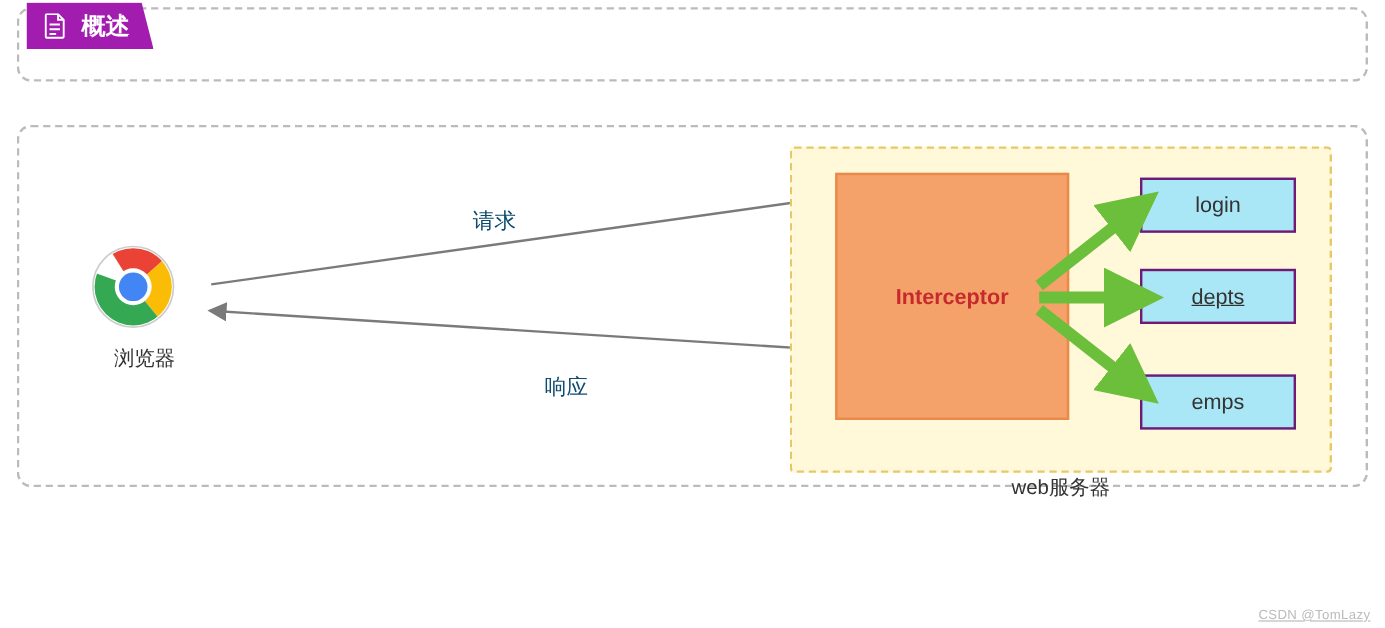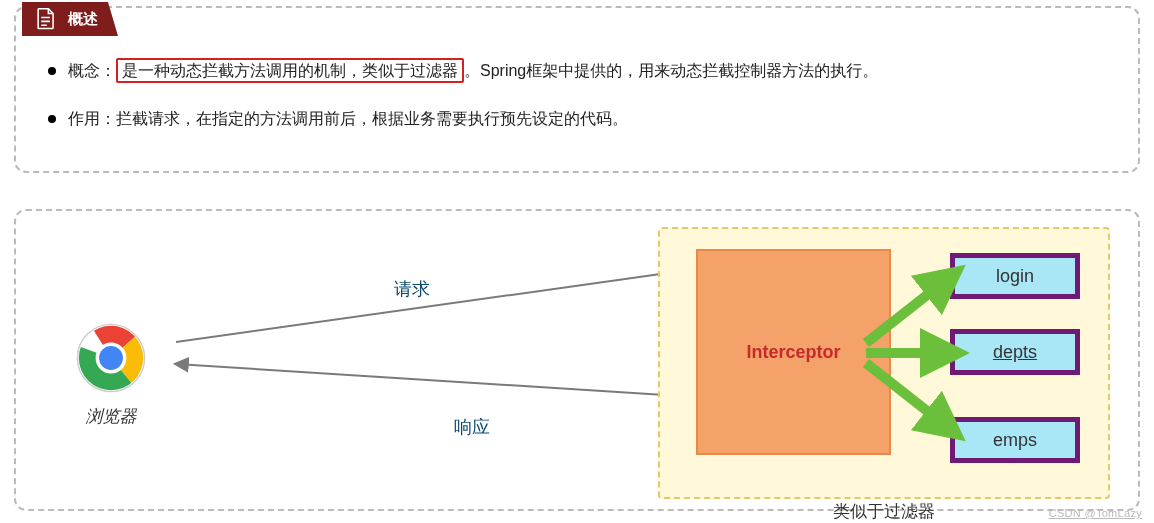"概述" .tab-header { background: #7f1d1d -> #a21caf; font-size: 15px -> 20px }
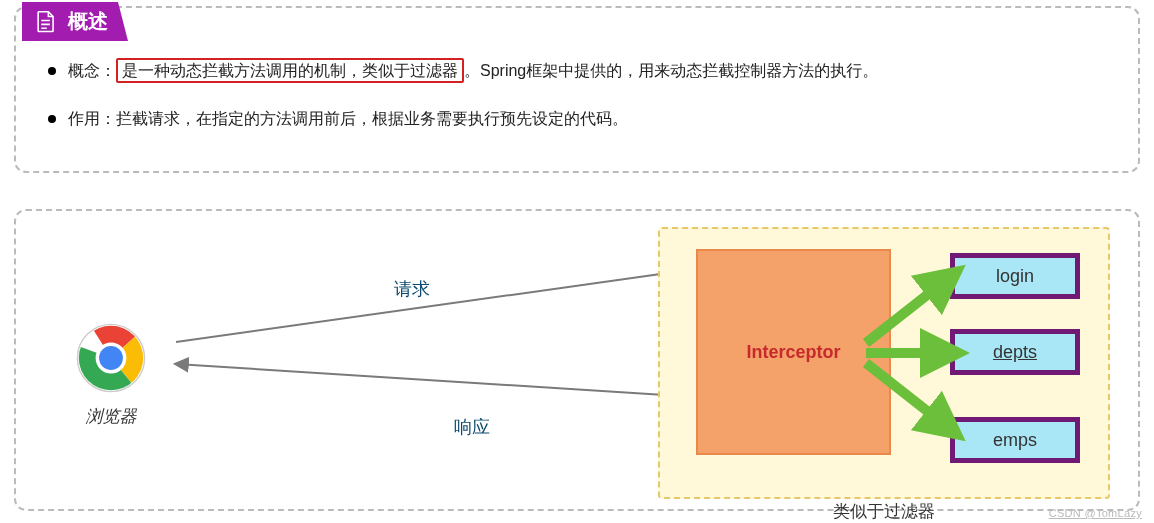"概念： 是一种动态拦截方法调用的机制，类似于过滤器" ul.bullet-list { html: <ul> <li> <span>概念：</span><span>是一种动态拦截方法调用的机制，类似于过滤器</span><span>。Spring框架中提供的，用来动态拦截控制器方法的执行。</span> </li> <li>作用：拦截请求，在指定的方法调用前后，根据业务需要执行预先设定的代码。</li> </ul> -> none }
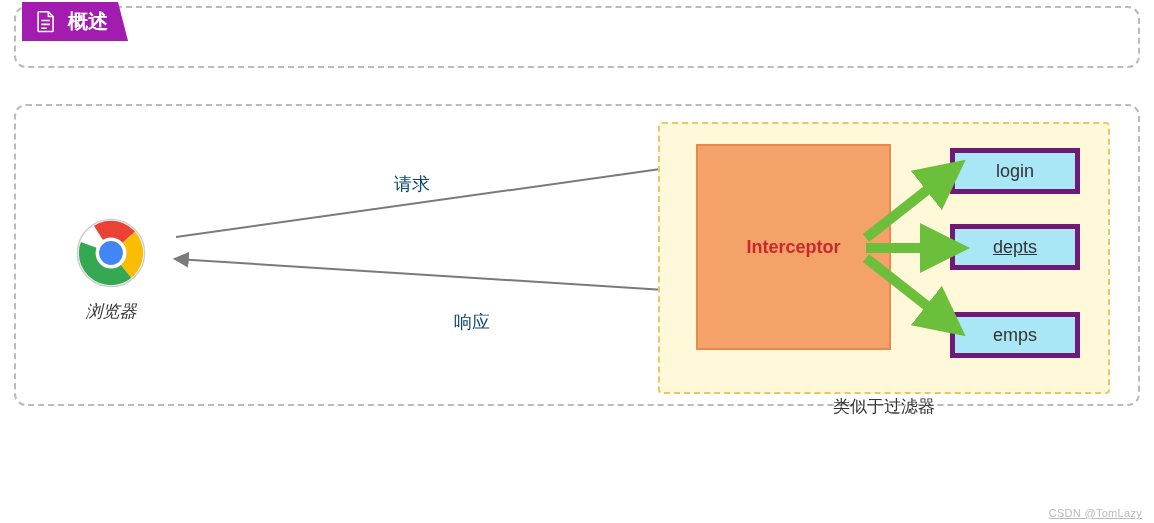"login" .endpoint { border: 5px solid #701a75 -> 2px solid #701a75 }
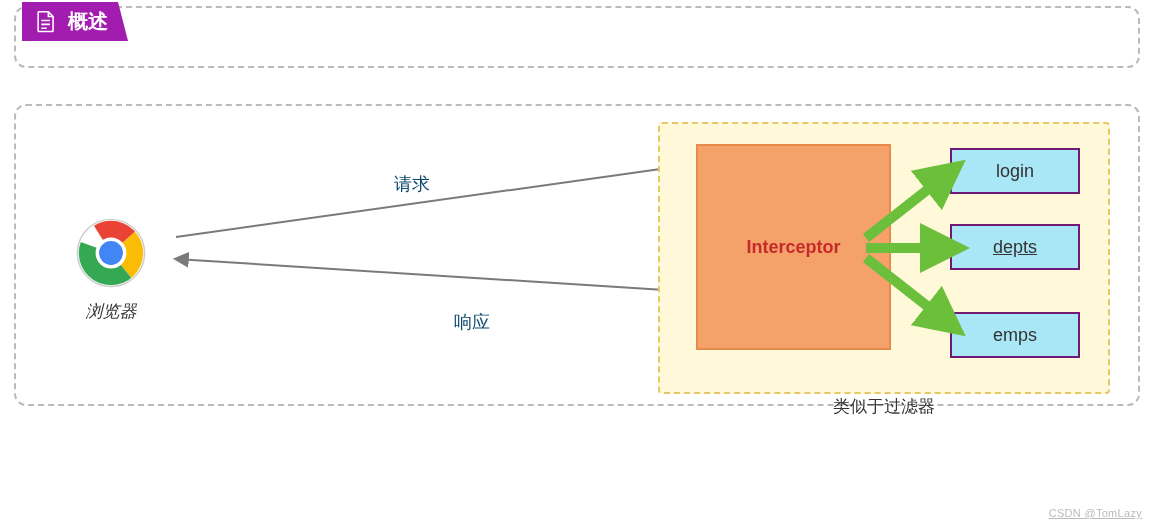"浏览器" .browser { font-style: italic -> none; text-align: center -> right; top: 112px -> 98px }
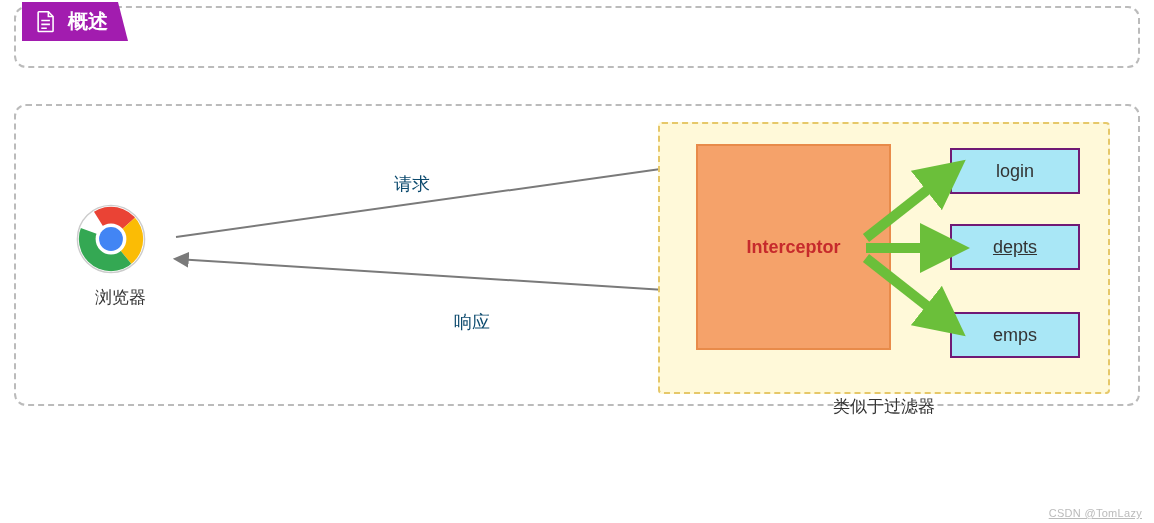"类似于过滤器" div.web-server-label { text: 类似于过滤 -> web服务 }
